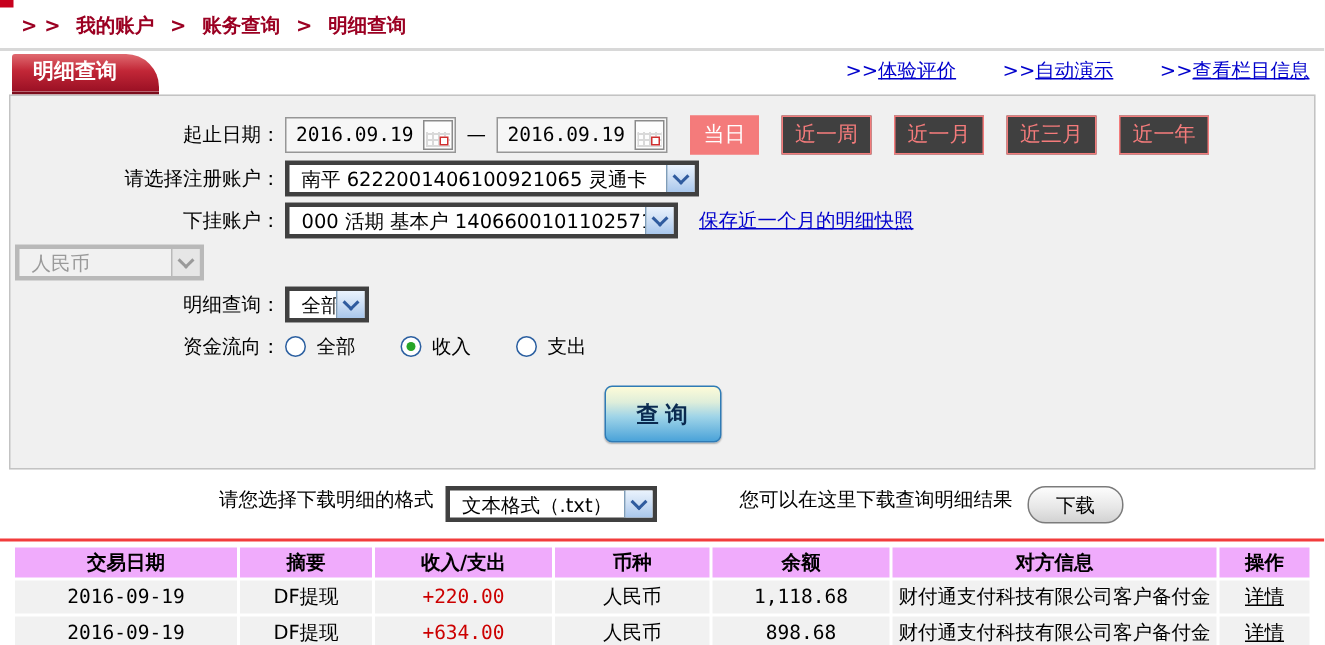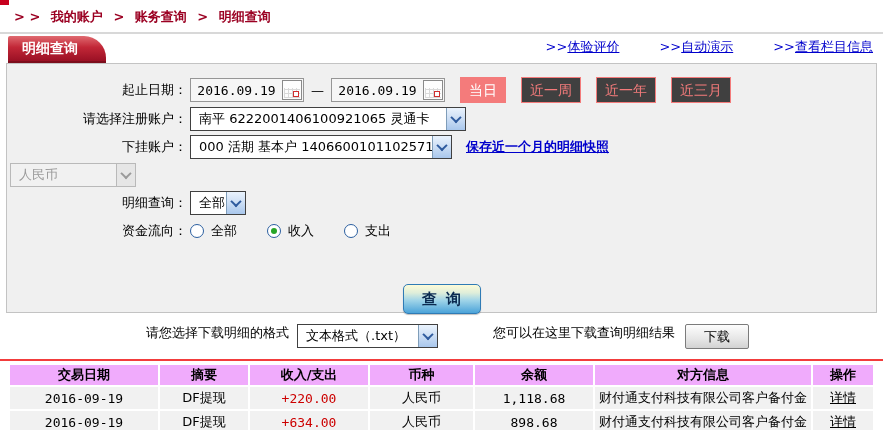">>体验评价" .toplinks { gap: 40px -> 31px }
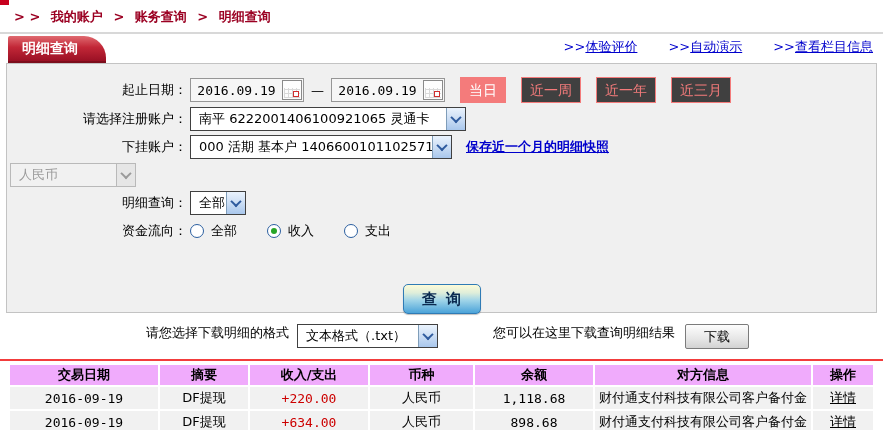"近一月" button.qbtn { html: none -> <button>近一月</button> }
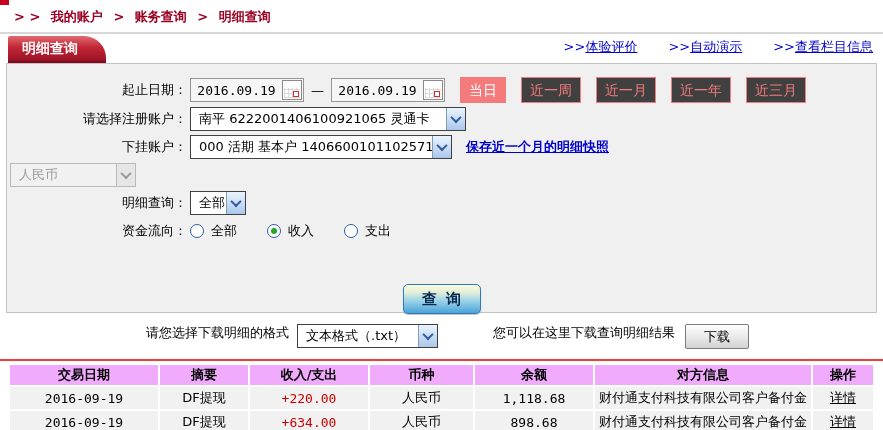"近一年" button.qbtn { order: before "近三月" -> after "近三月" }
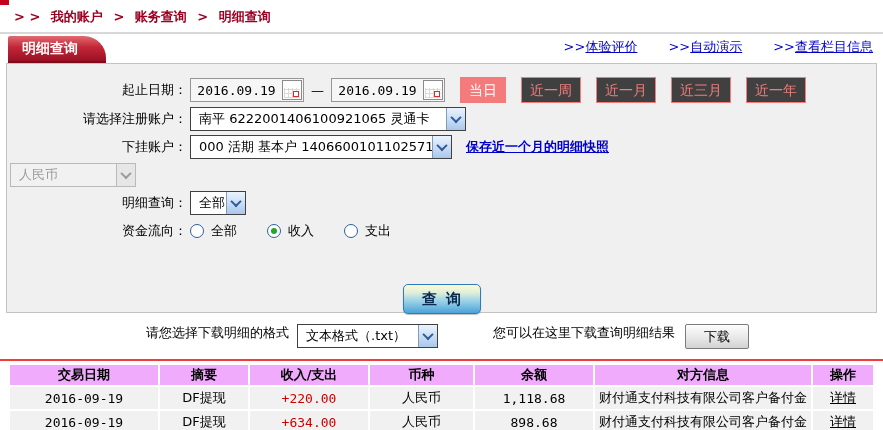"南平 6222001406100921065 灵通卡" .sel { border: 1px solid #404040 -> 3px solid #404040 }
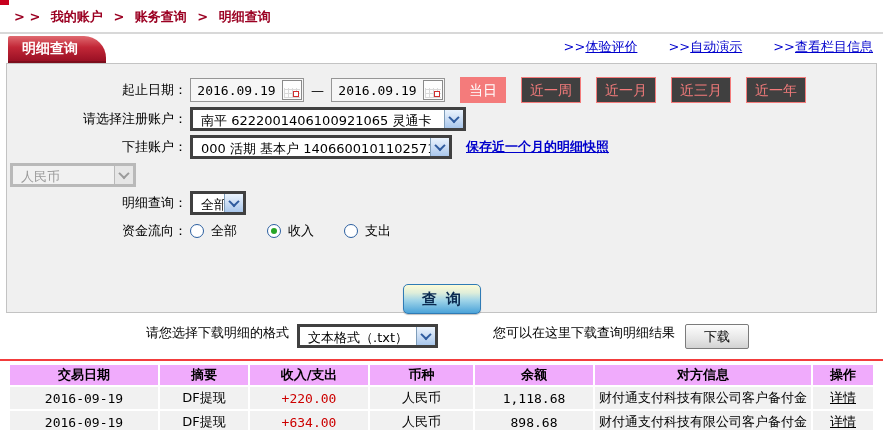"保存近一个月的明细快照" .snapshot { font-weight: bold -> none }
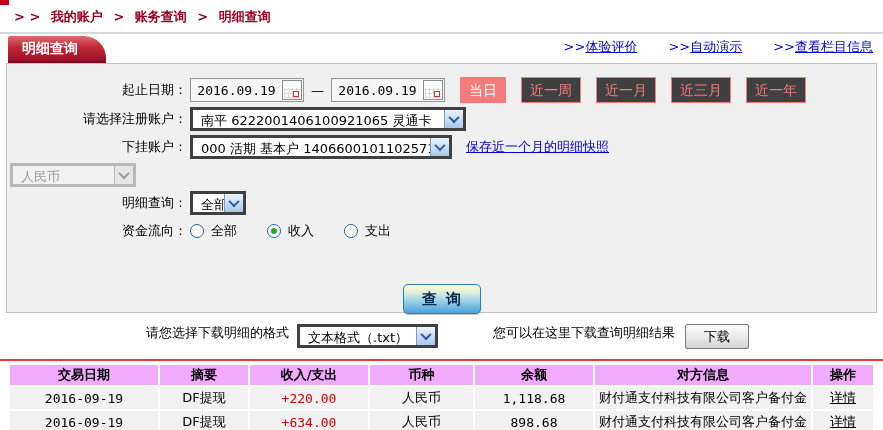"查 询" .query-btn { font-family: Liberation Mono, monospace -> Liberation Sans, sans-serif; height: 30px -> 38px; margin-top: 27px -> none }
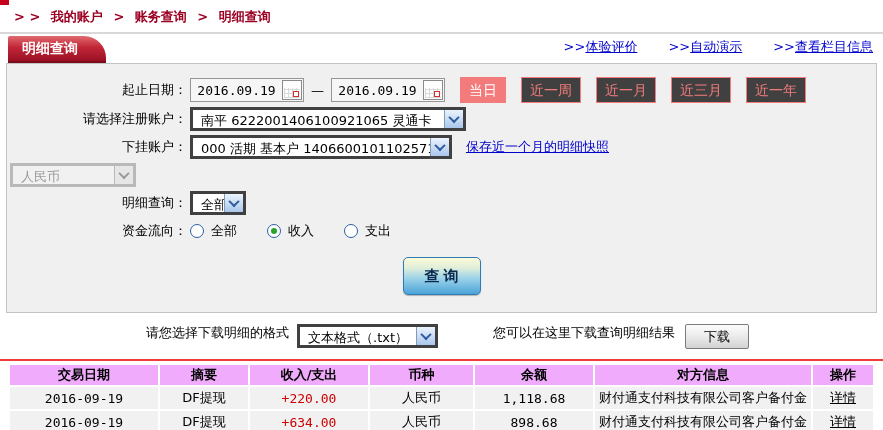"下载" .dl-btn { border-radius: 2px -> 12px }
